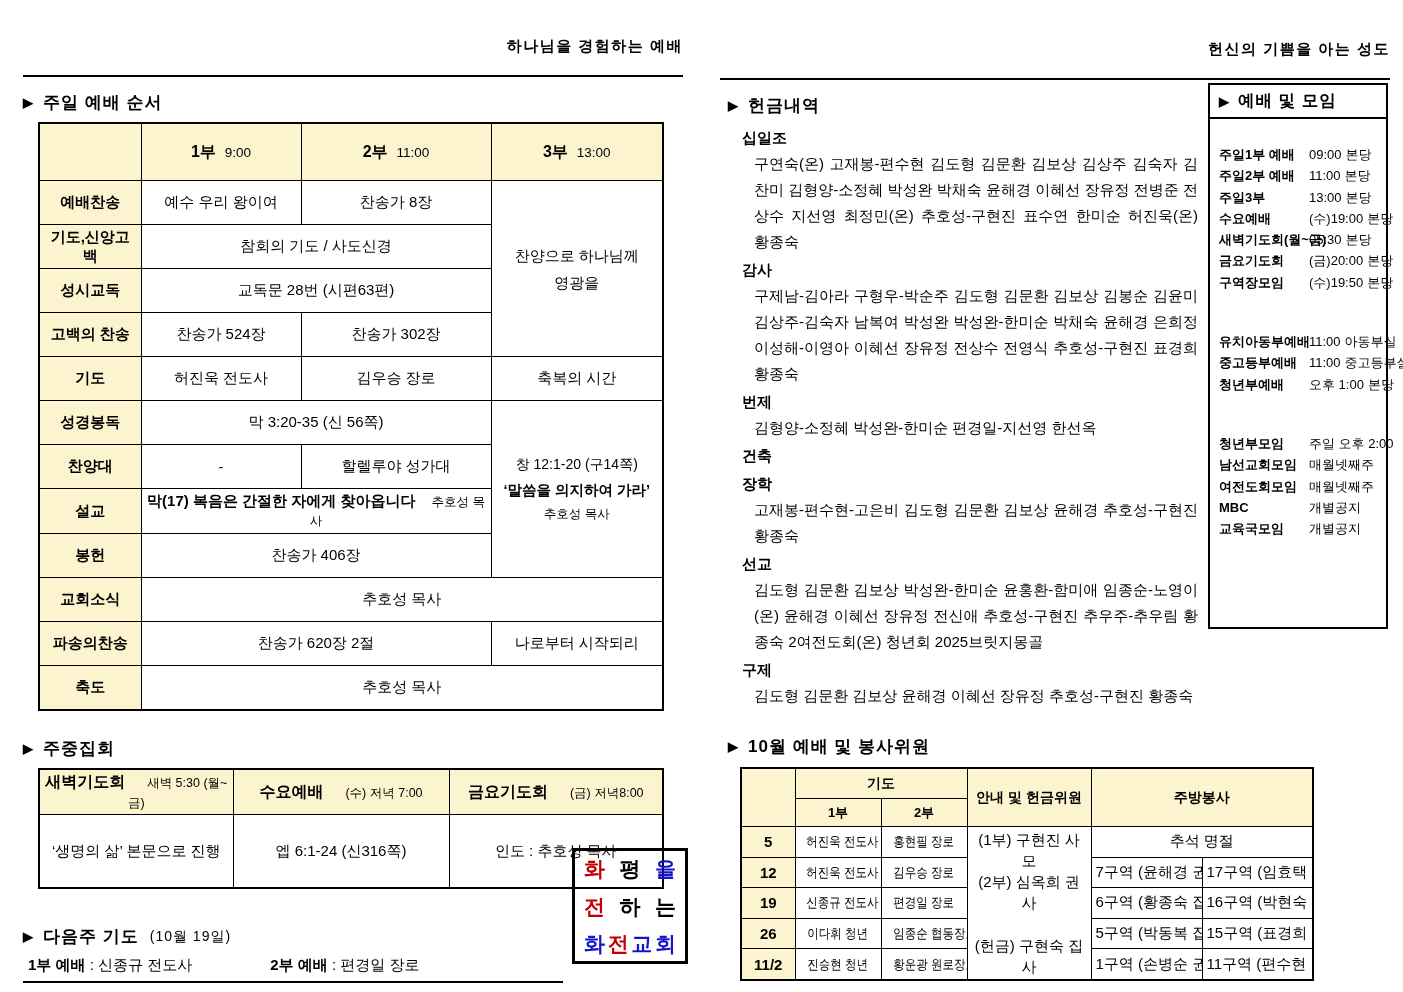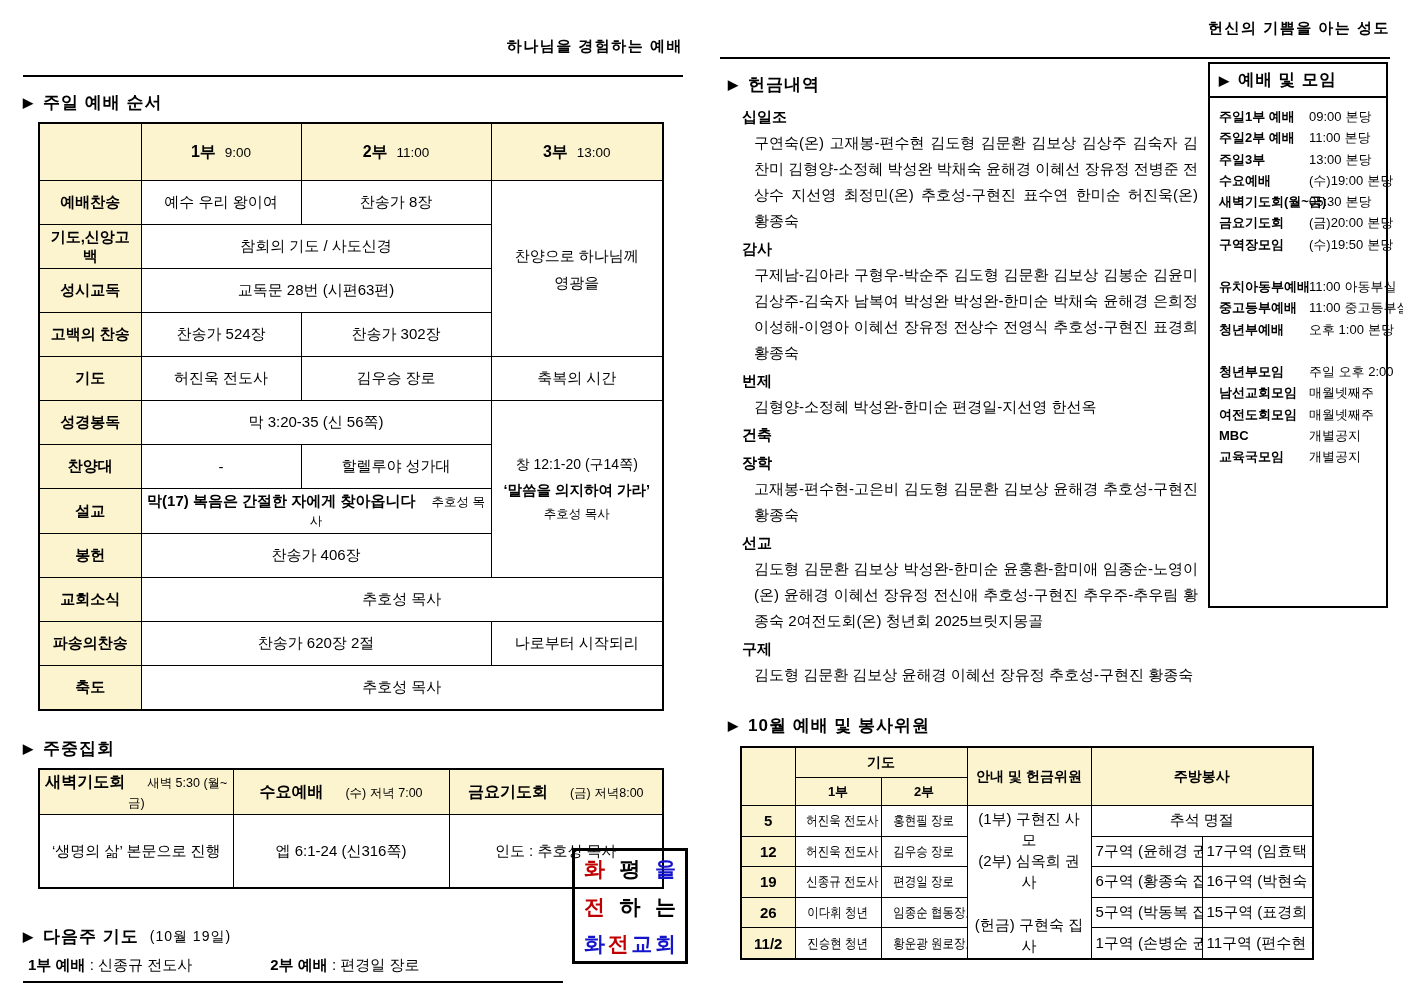"헌신의 기쁨을 아는 성도" .col-right { top: 8px -> 29px }
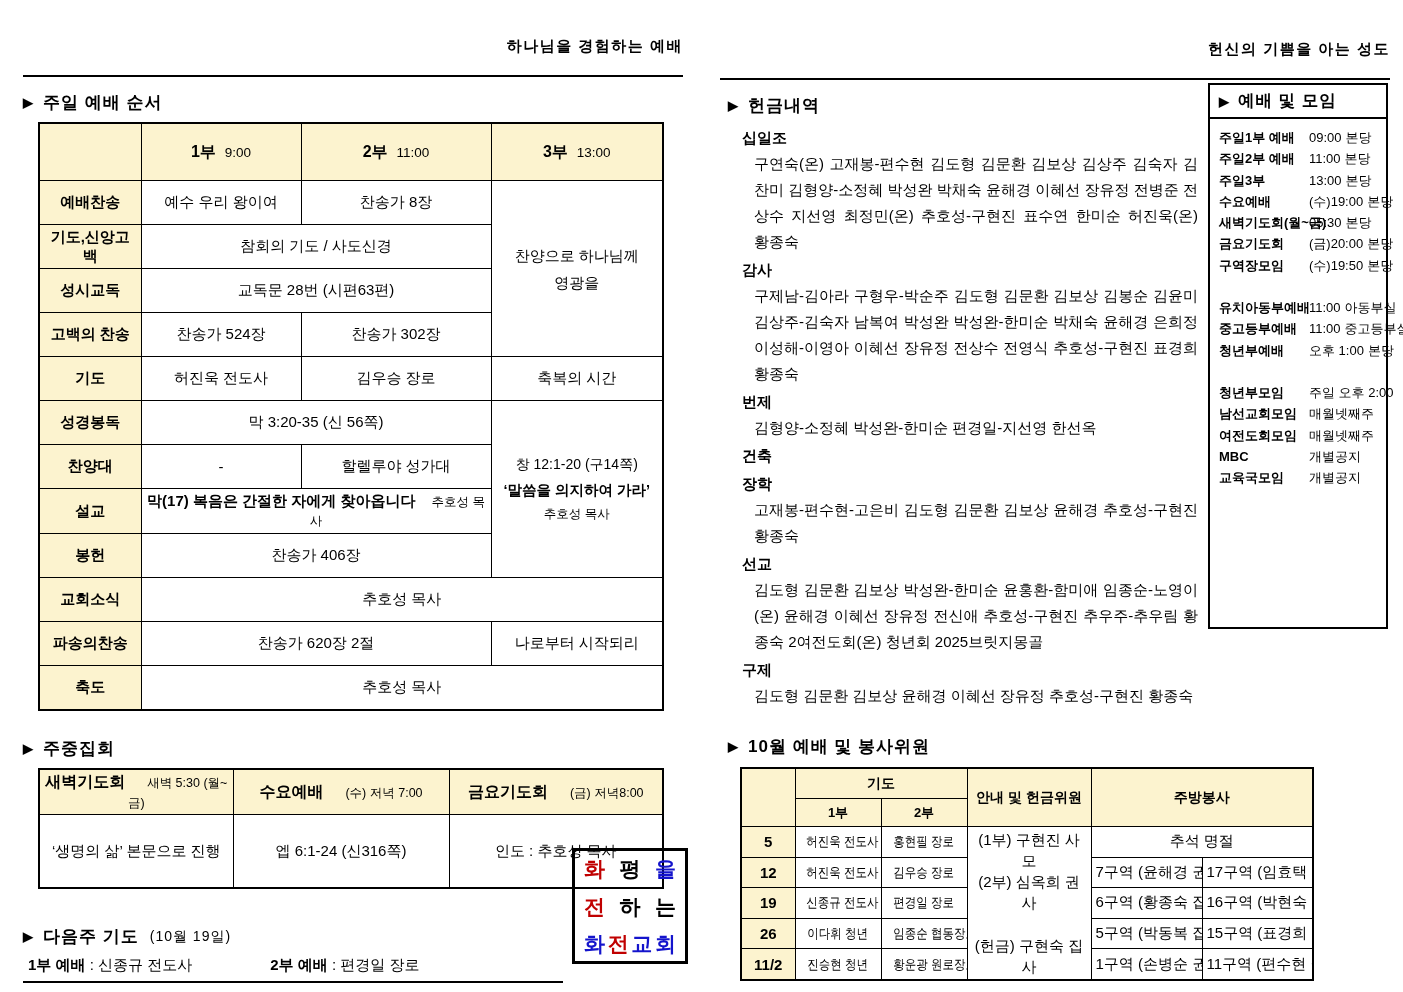"주일1부 예배" .m-group { margin-top: 0 -> 17px }
